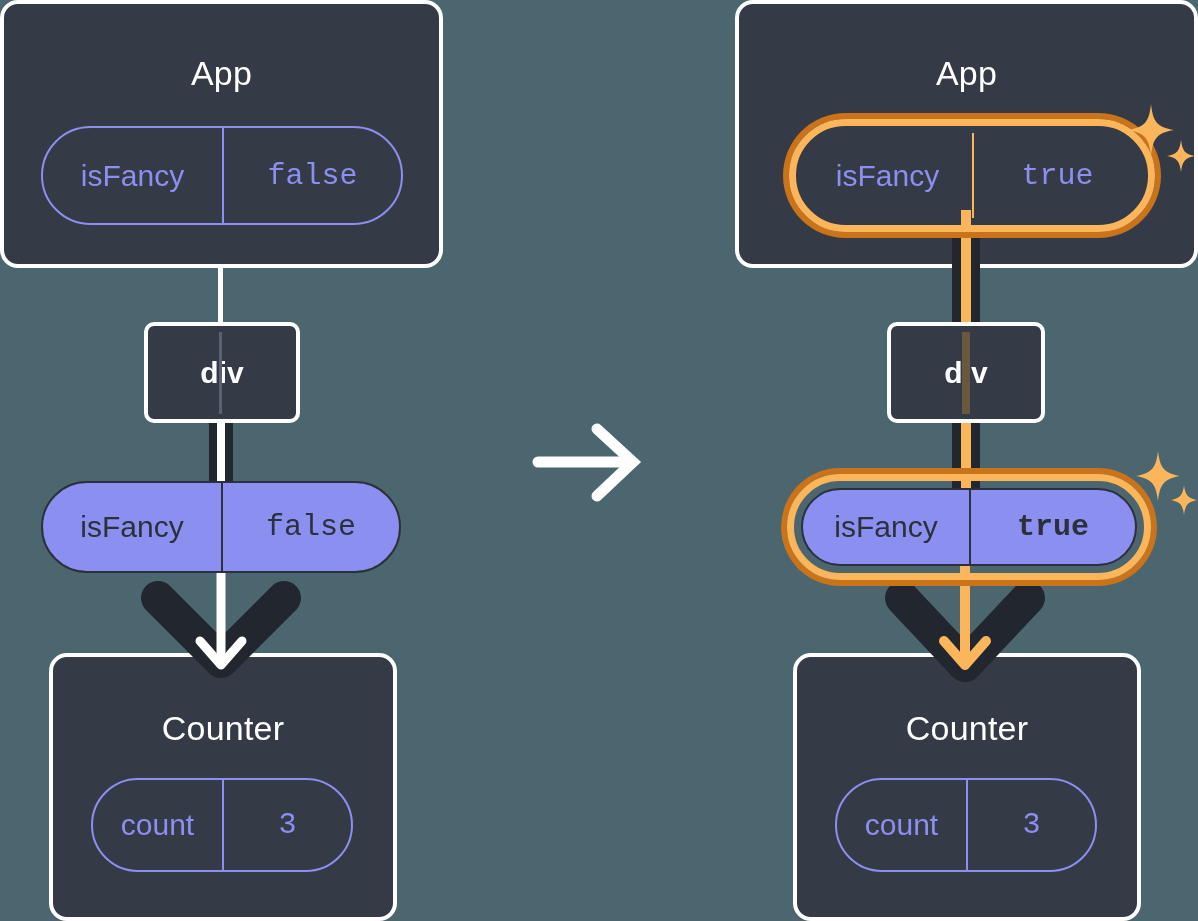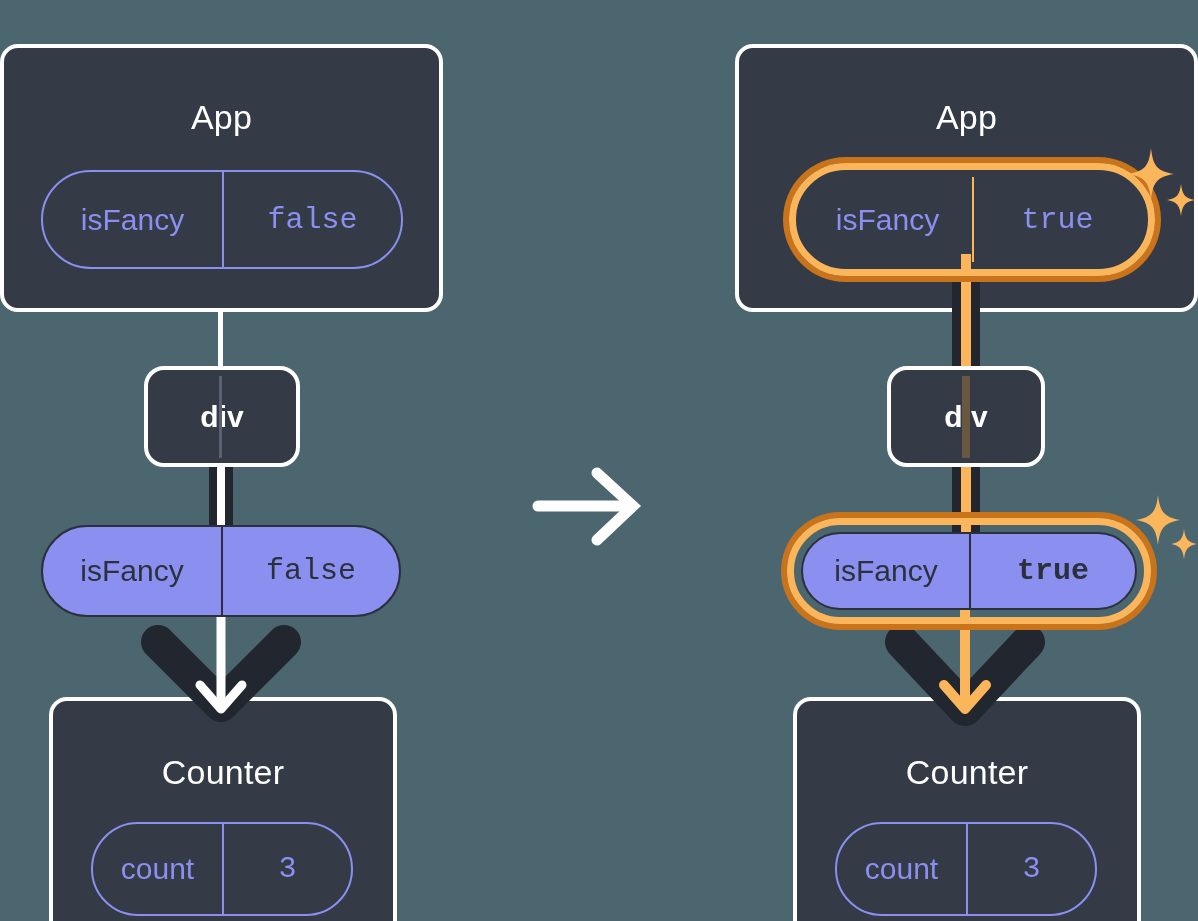"App" .stage { margin-top: 44px -> none }
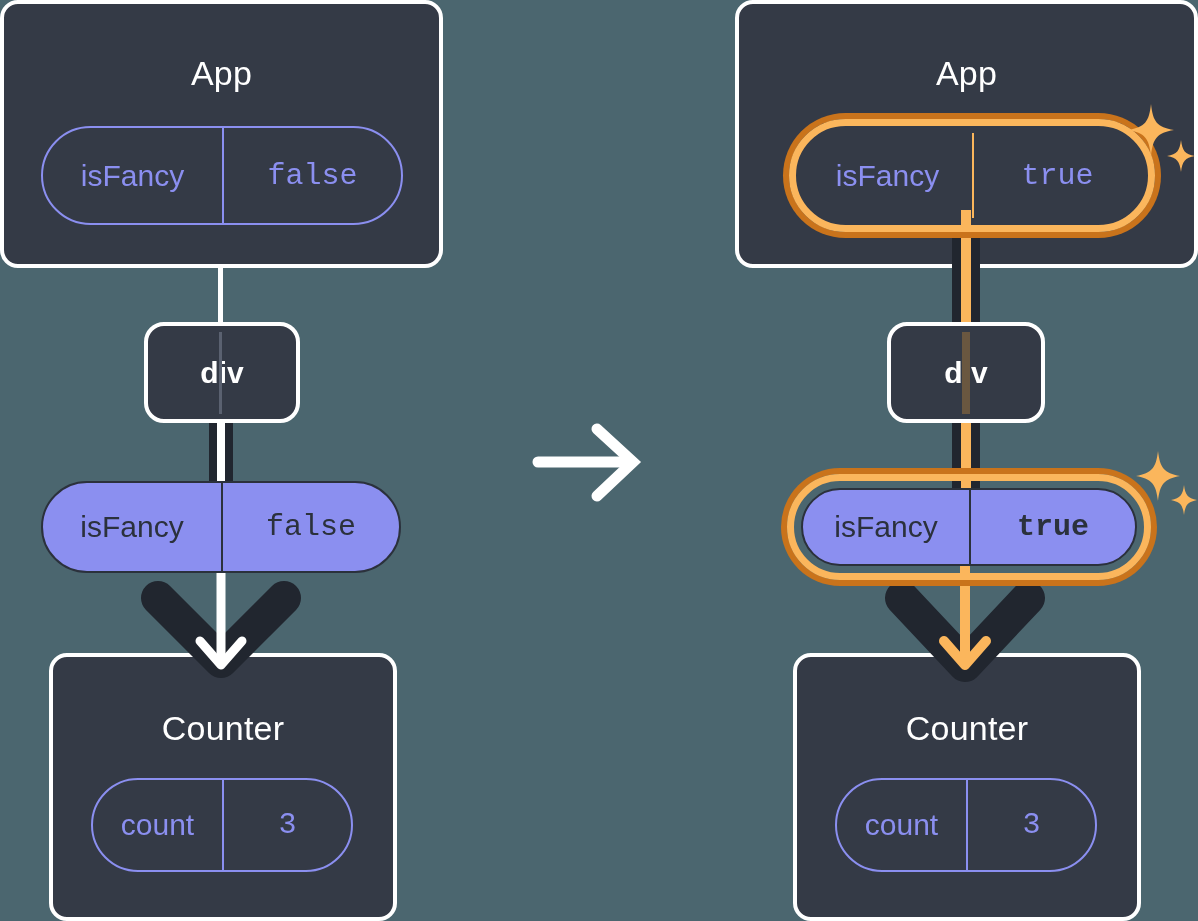"div" .div-box { border-radius: 20px -> 10px }
